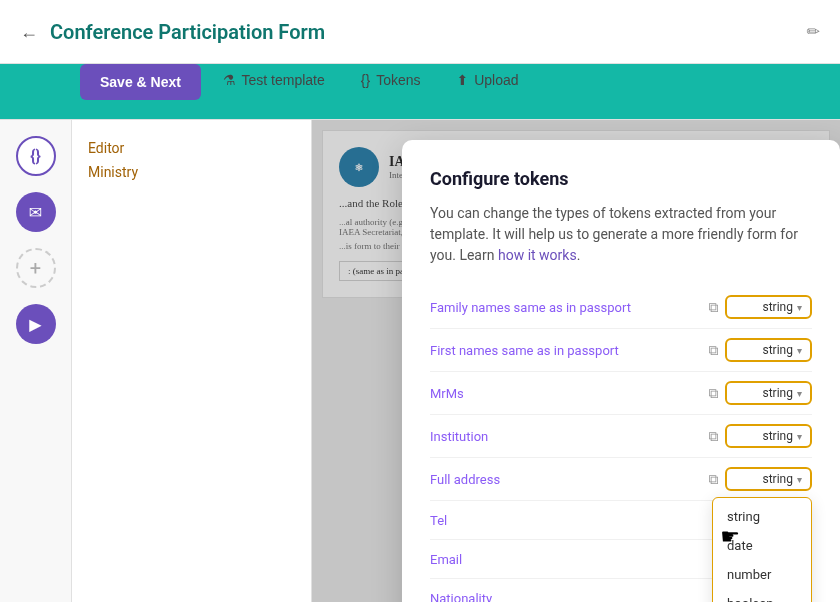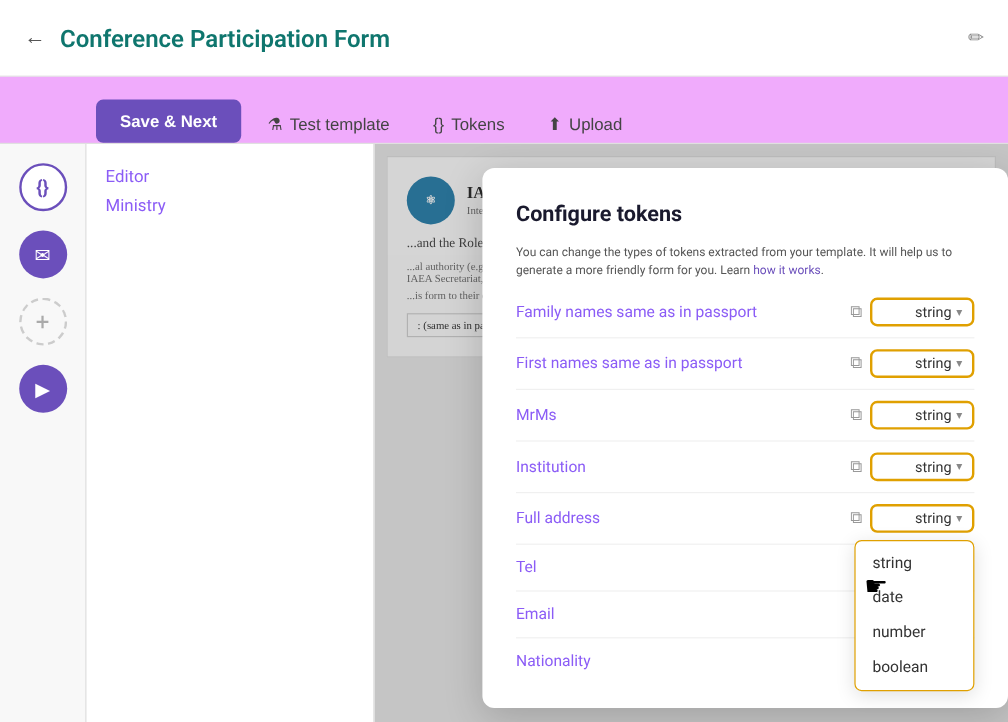"Save & Next" .toolbar { align-items: flex-end -> flex-start; background: #f0abfc -> #14b8a6 }
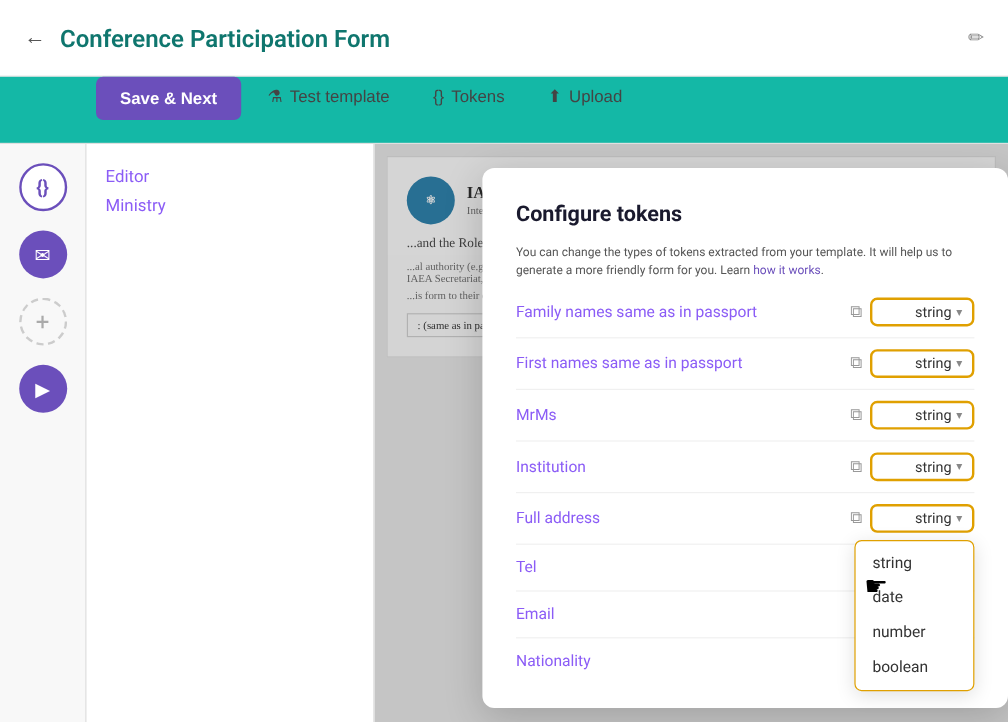"Editor" .panel-nav-item { color: #8b5cf6 -> #a16207 }
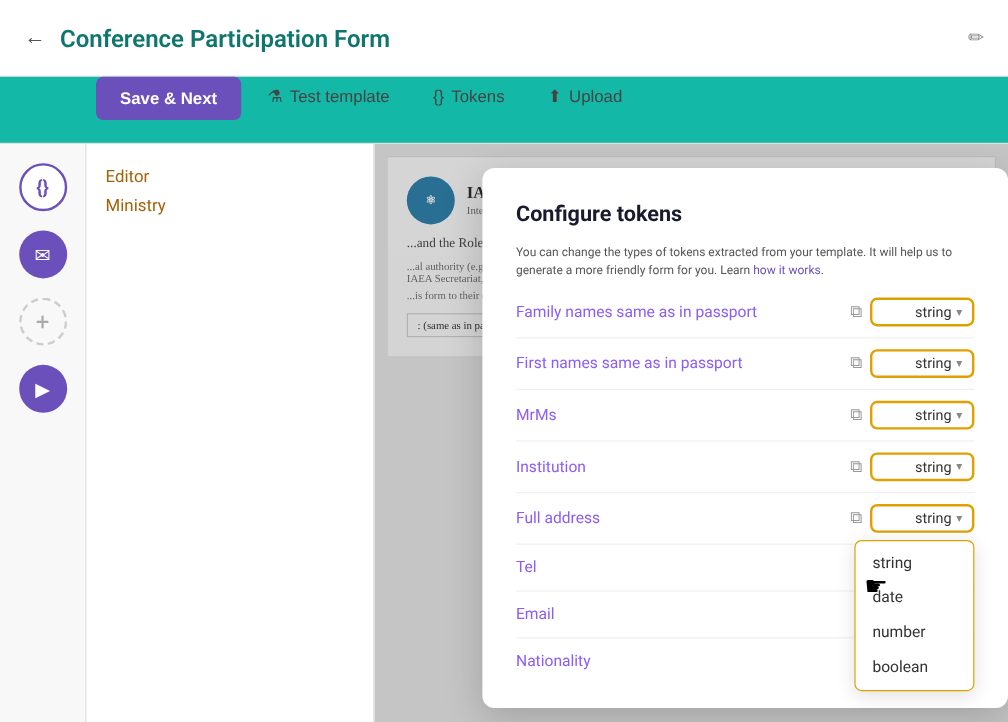"You can change the types" .modal-desc { font-size: 10px -> 14px; margin-bottom: 6px -> 20px }
